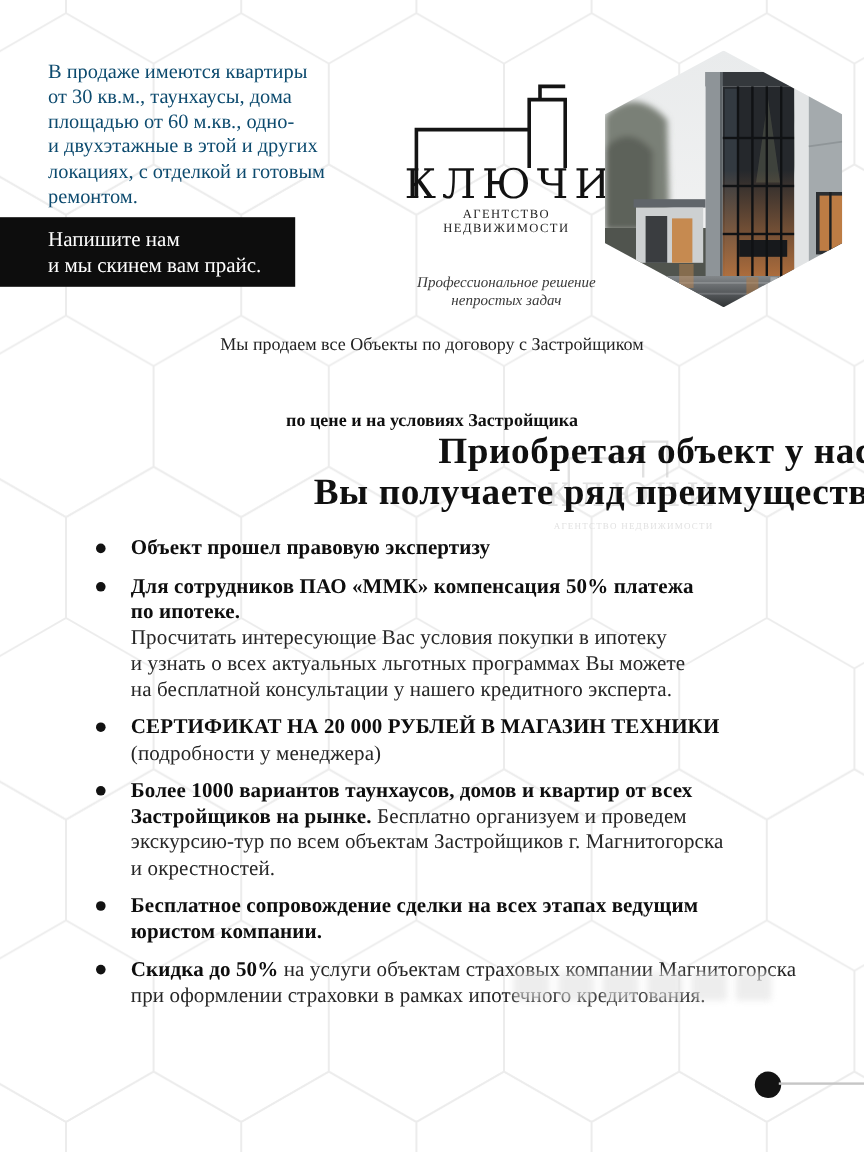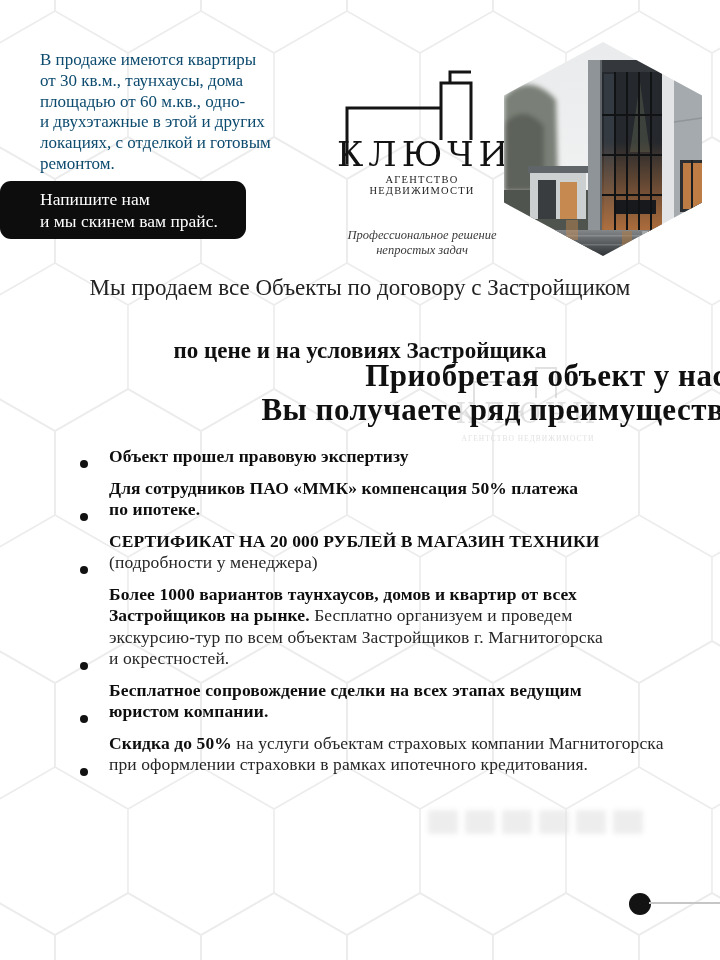"Напишите нам" .banner { border-radius: 11px -> none }
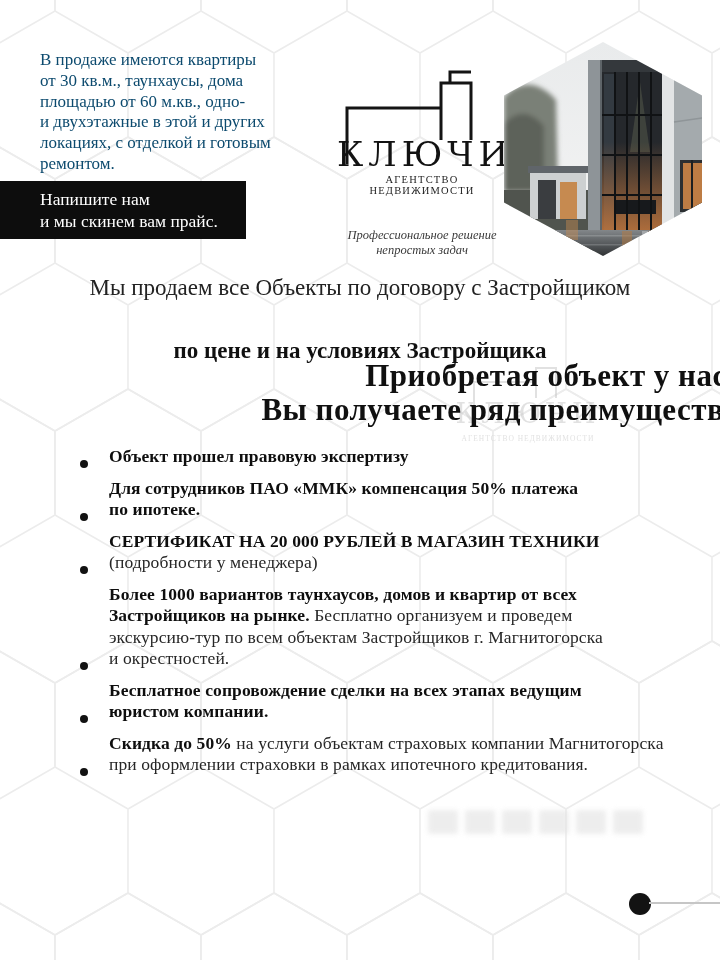"Мы продаем все Объекты по" .subtitle { font-size: 23px -> 15px }
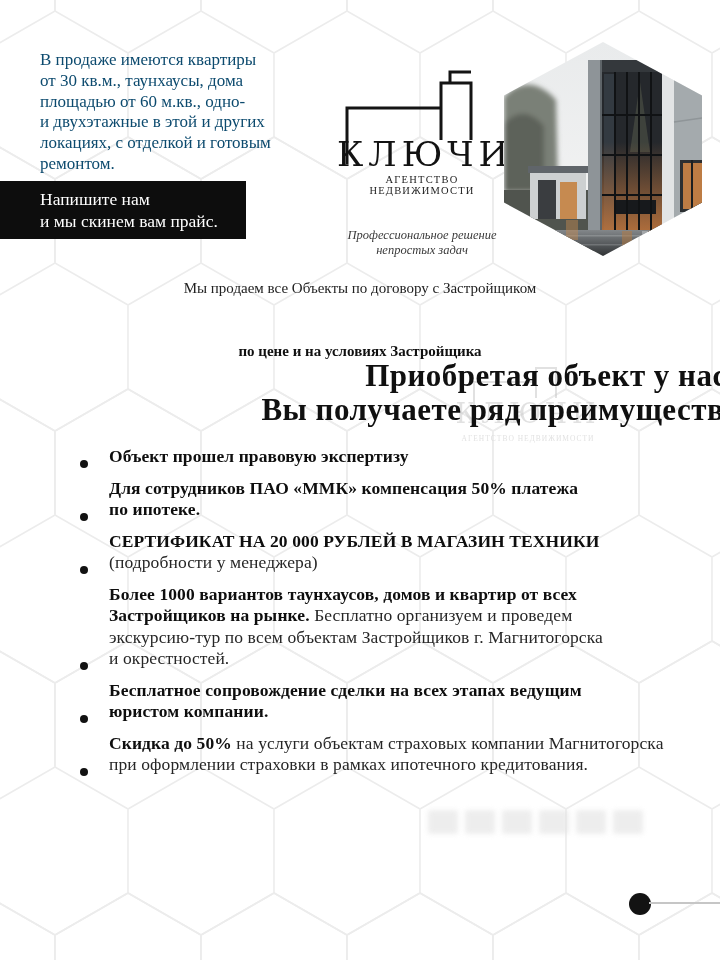"Объект прошел правовую экспертизу" .bullets li { align-items: flex-end -> none }
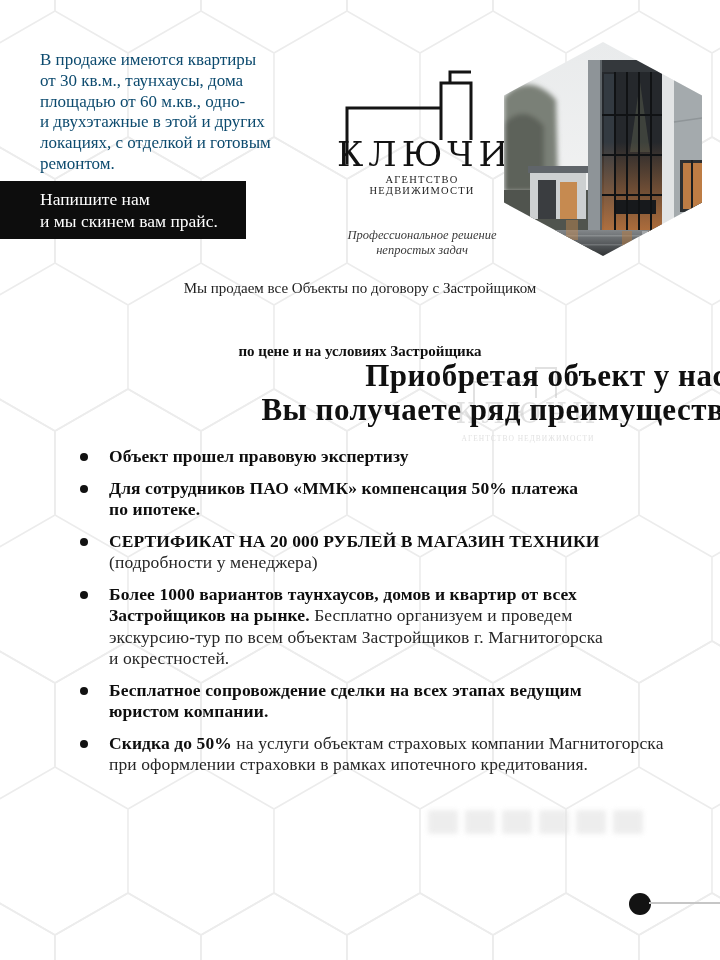"Просчитать интересующие Вас условия" div.after { html: none -> <div>Просчитать интересующие Вас условия покупки в ипотеку и узнать о всех актуальных льготных программах Вы можете на бесплатной консультации у нашего кредитного эксперта.</div> }
